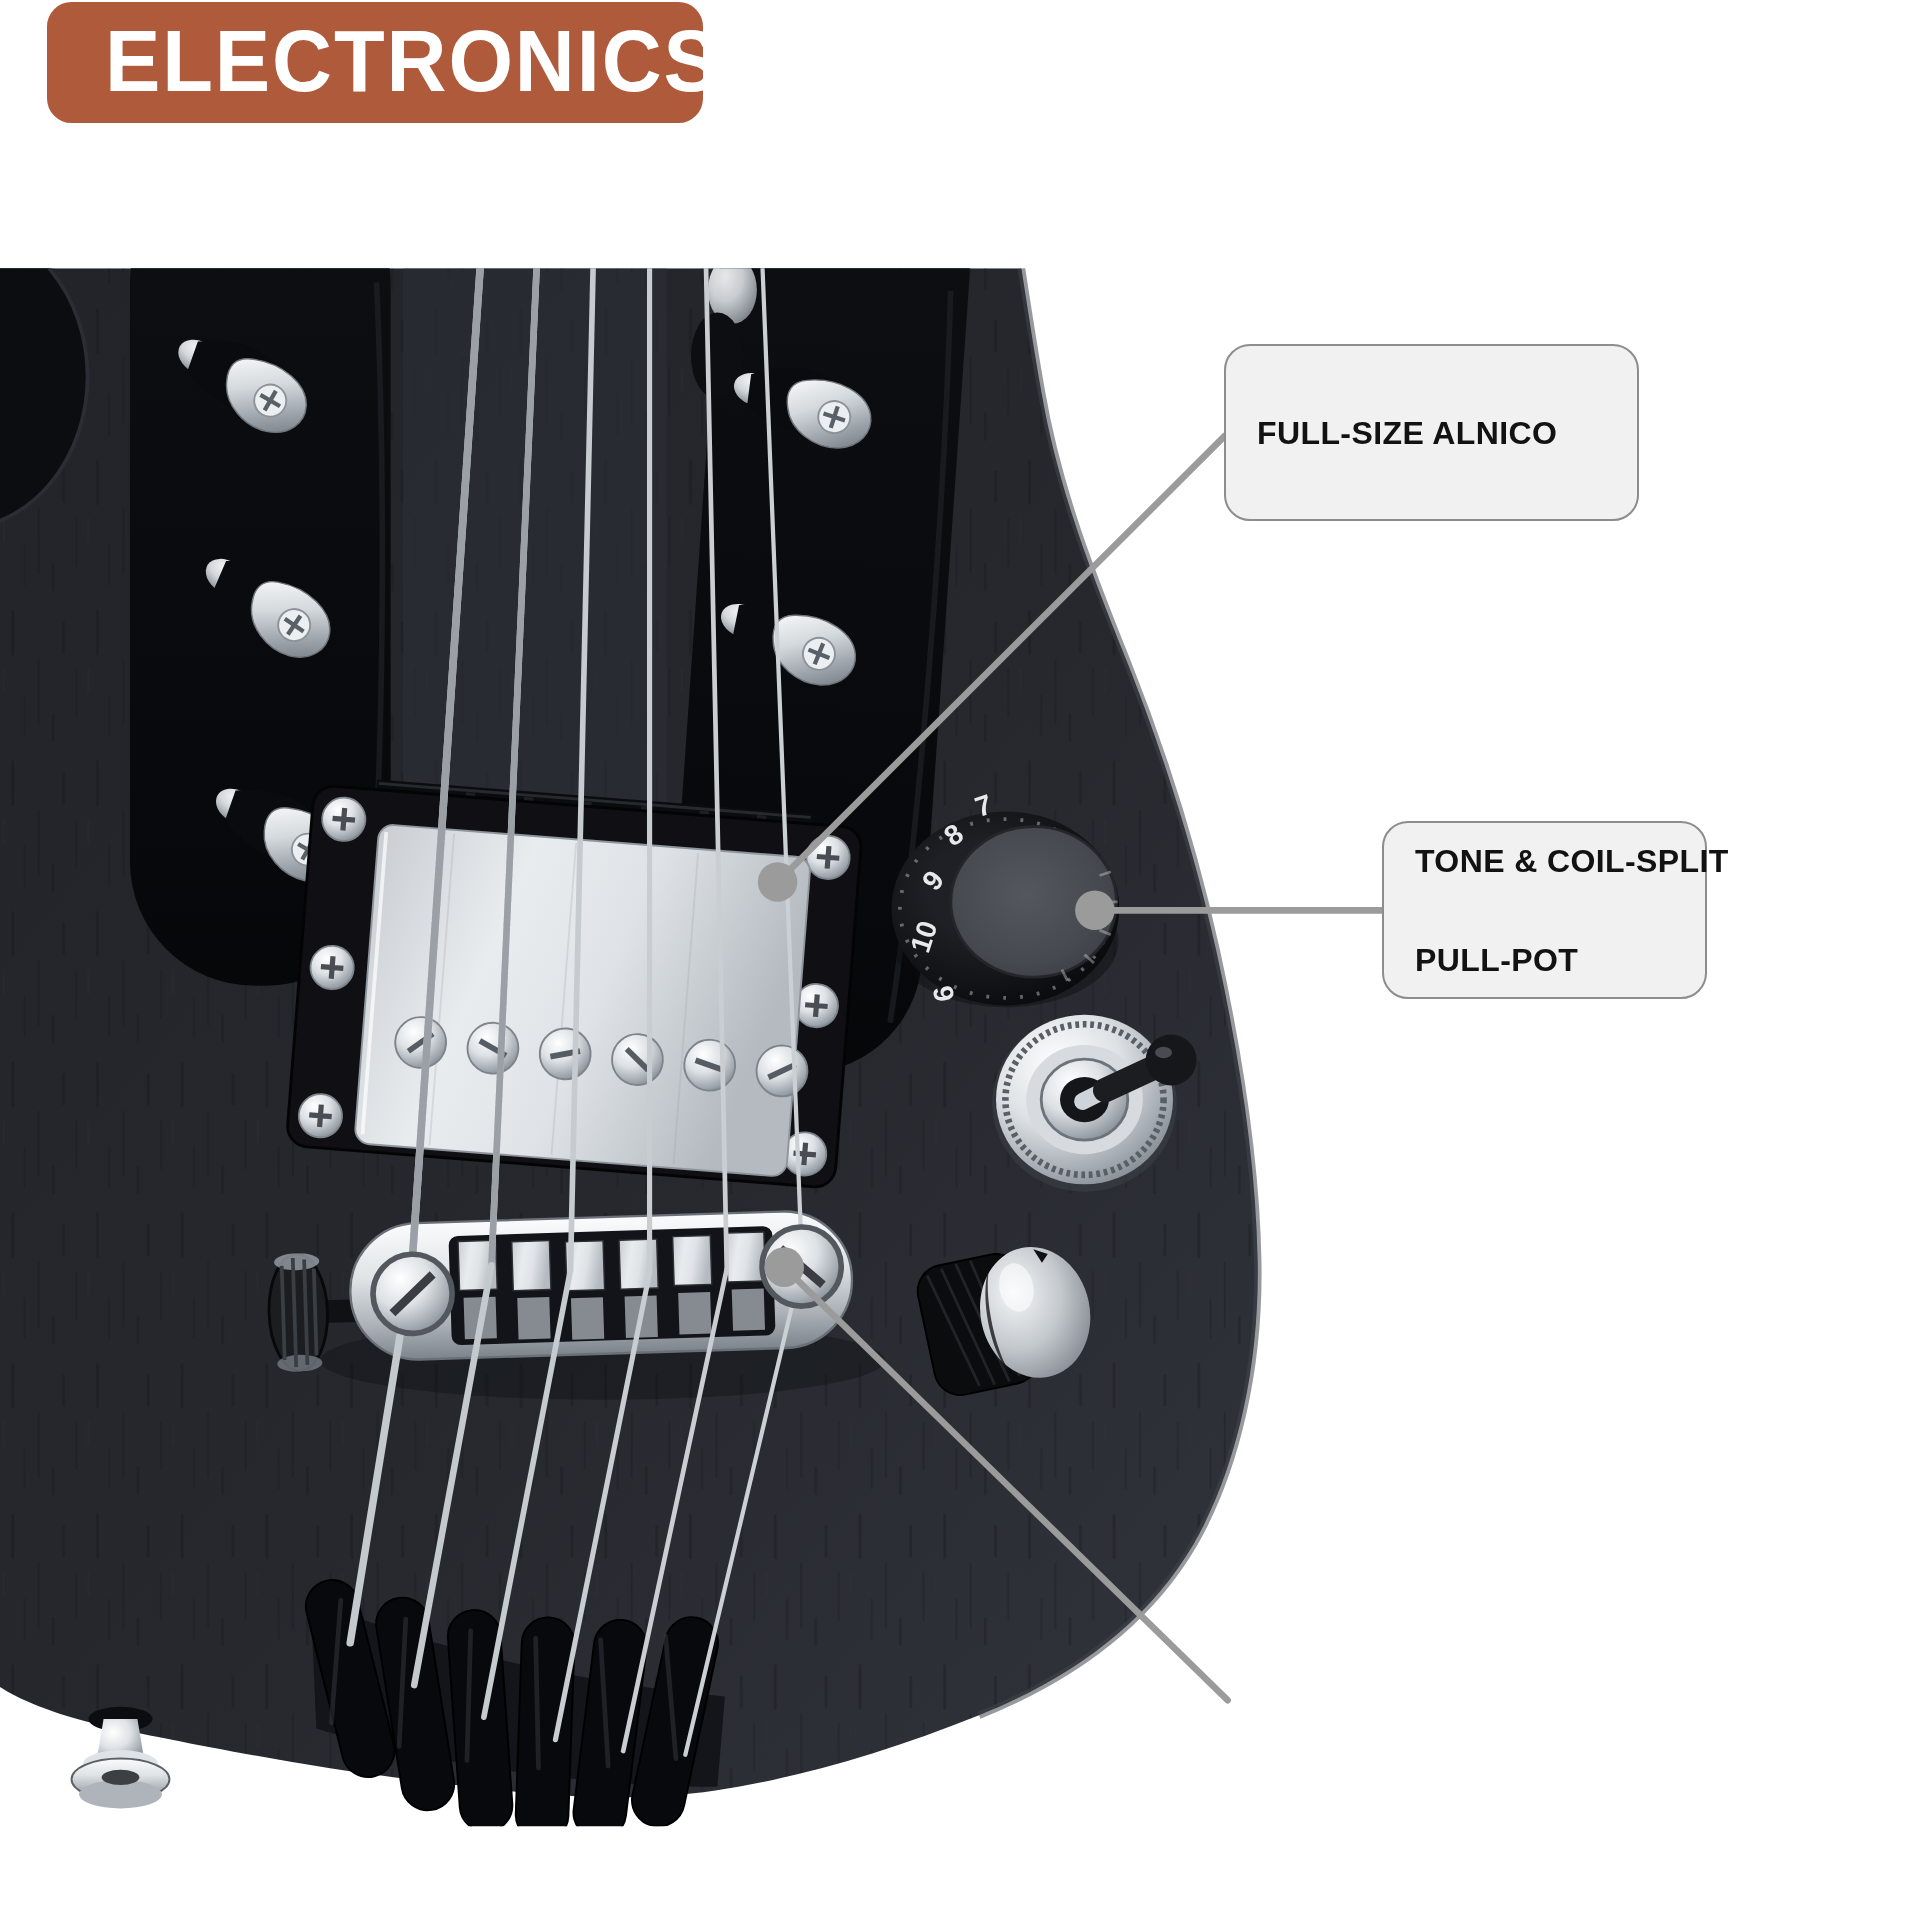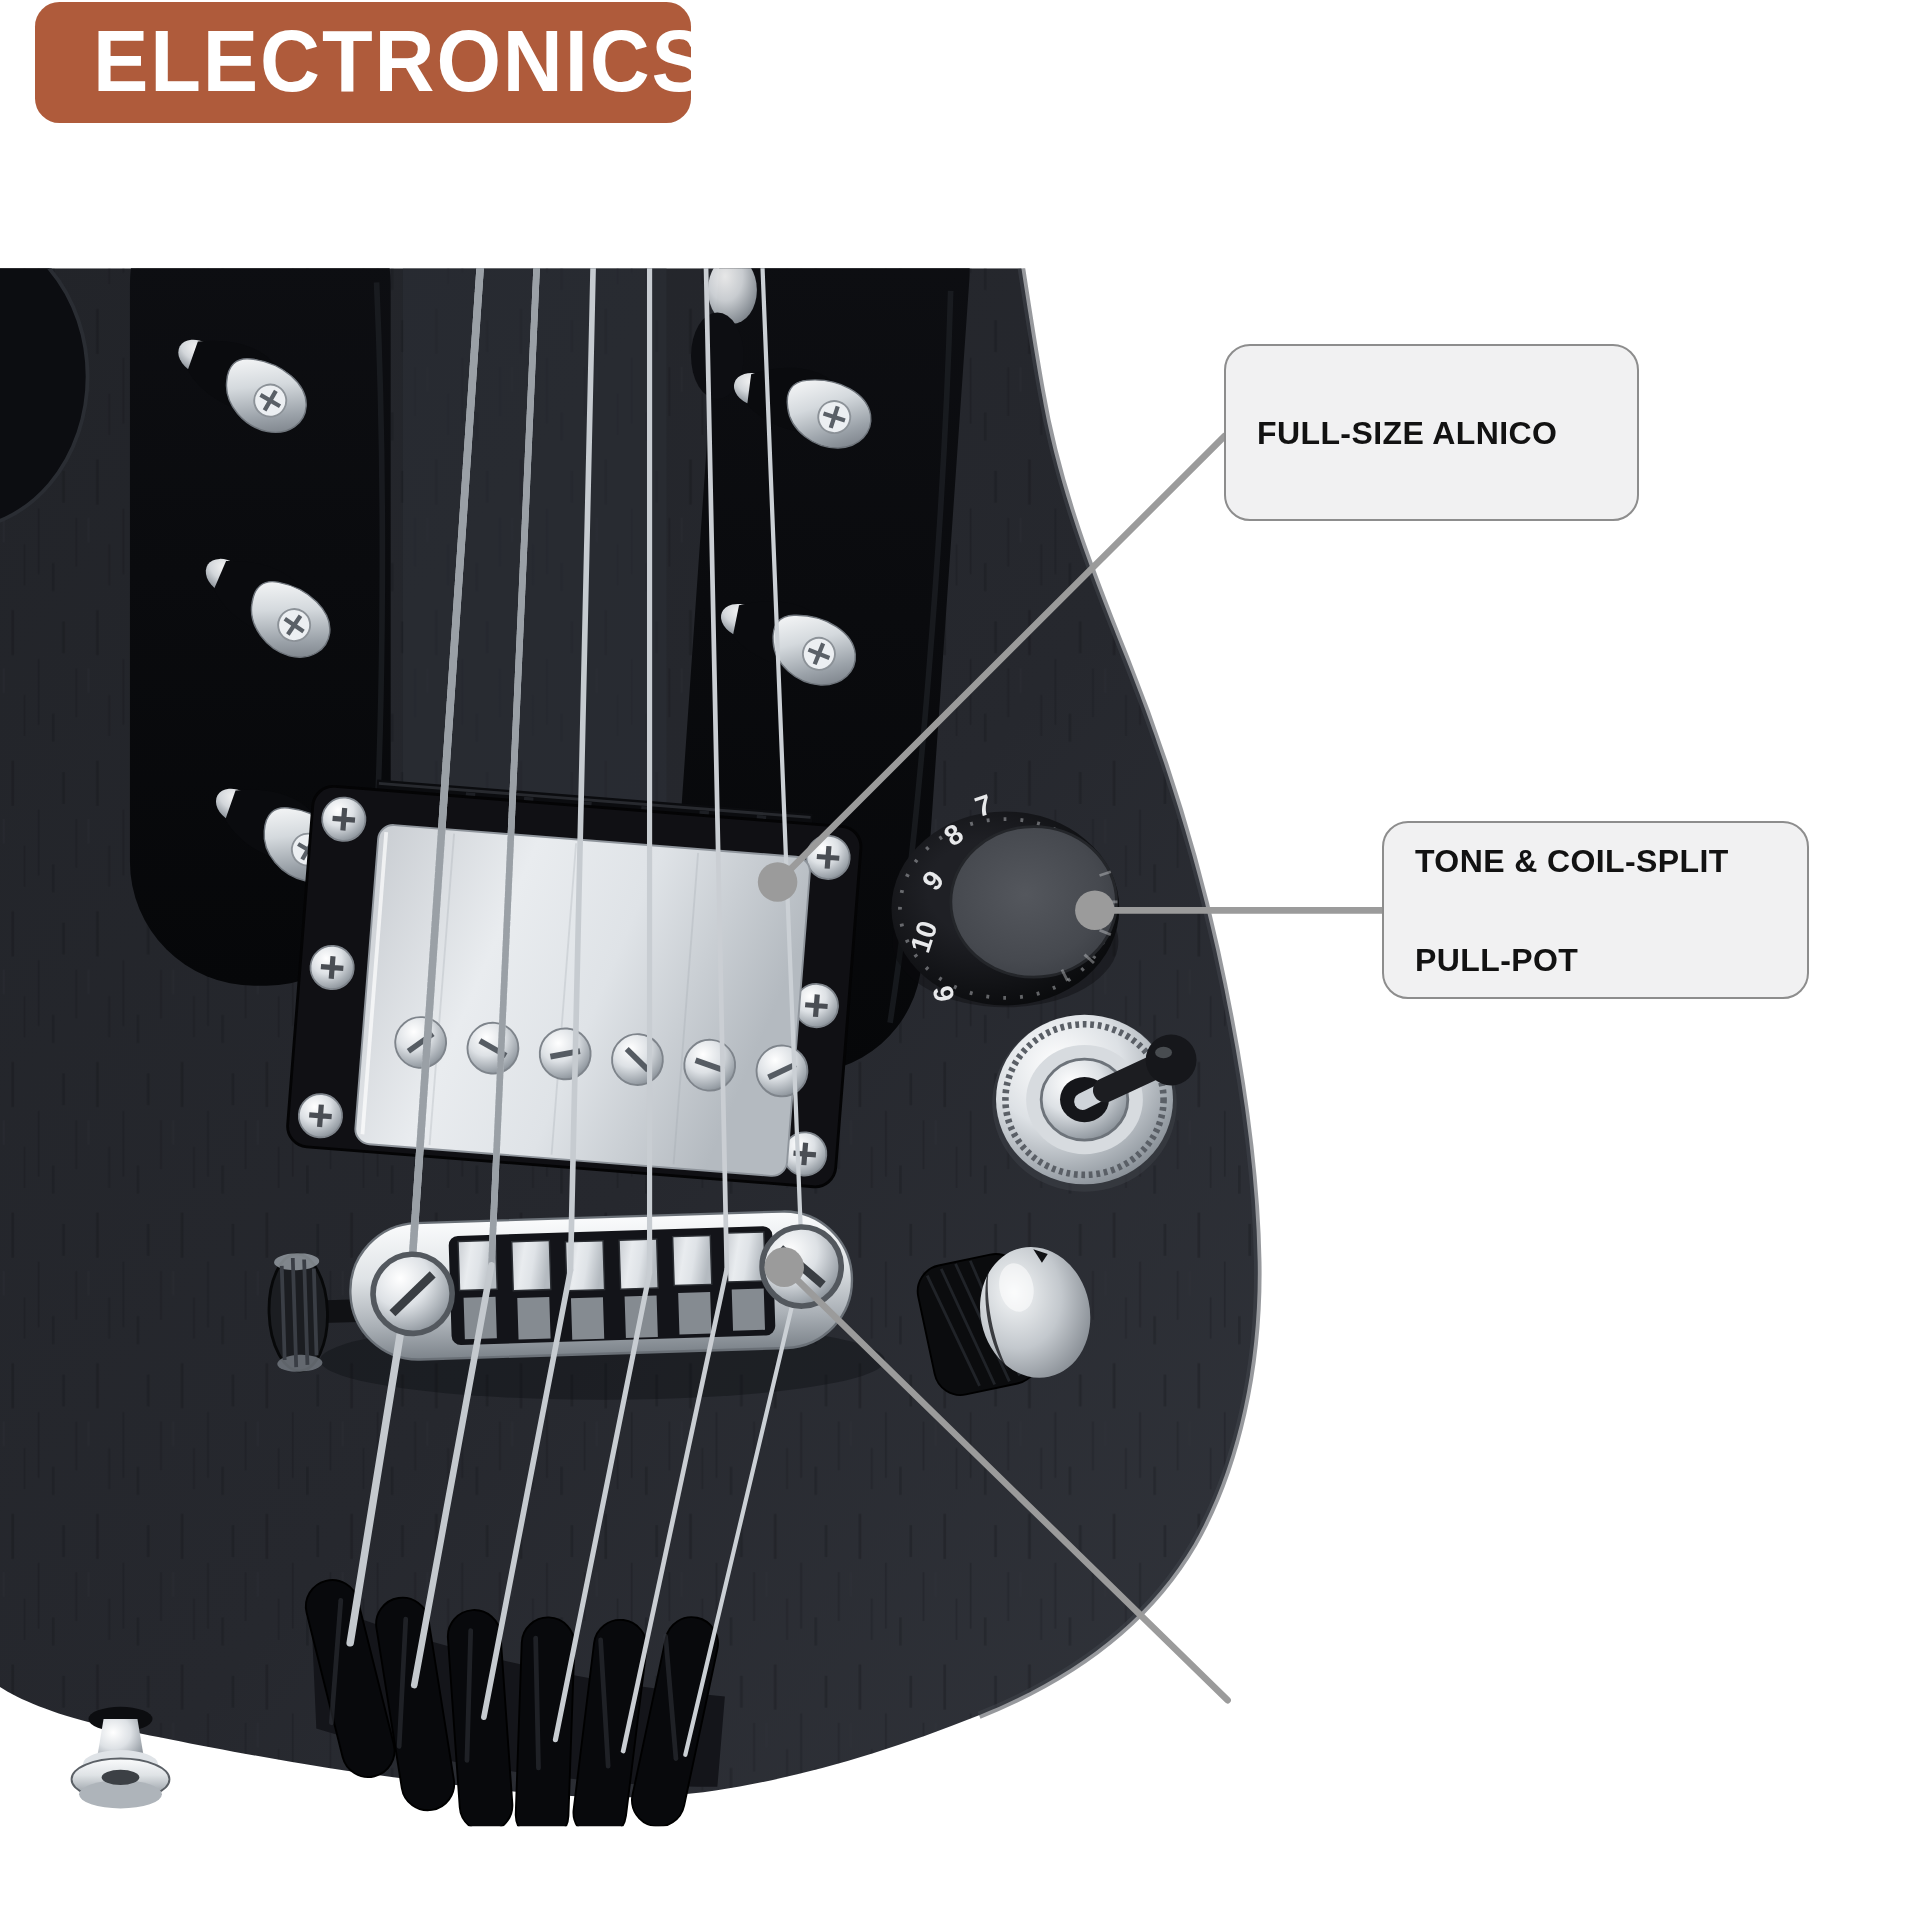"ELECTRONICS" .badge { left: 35px -> 47px }
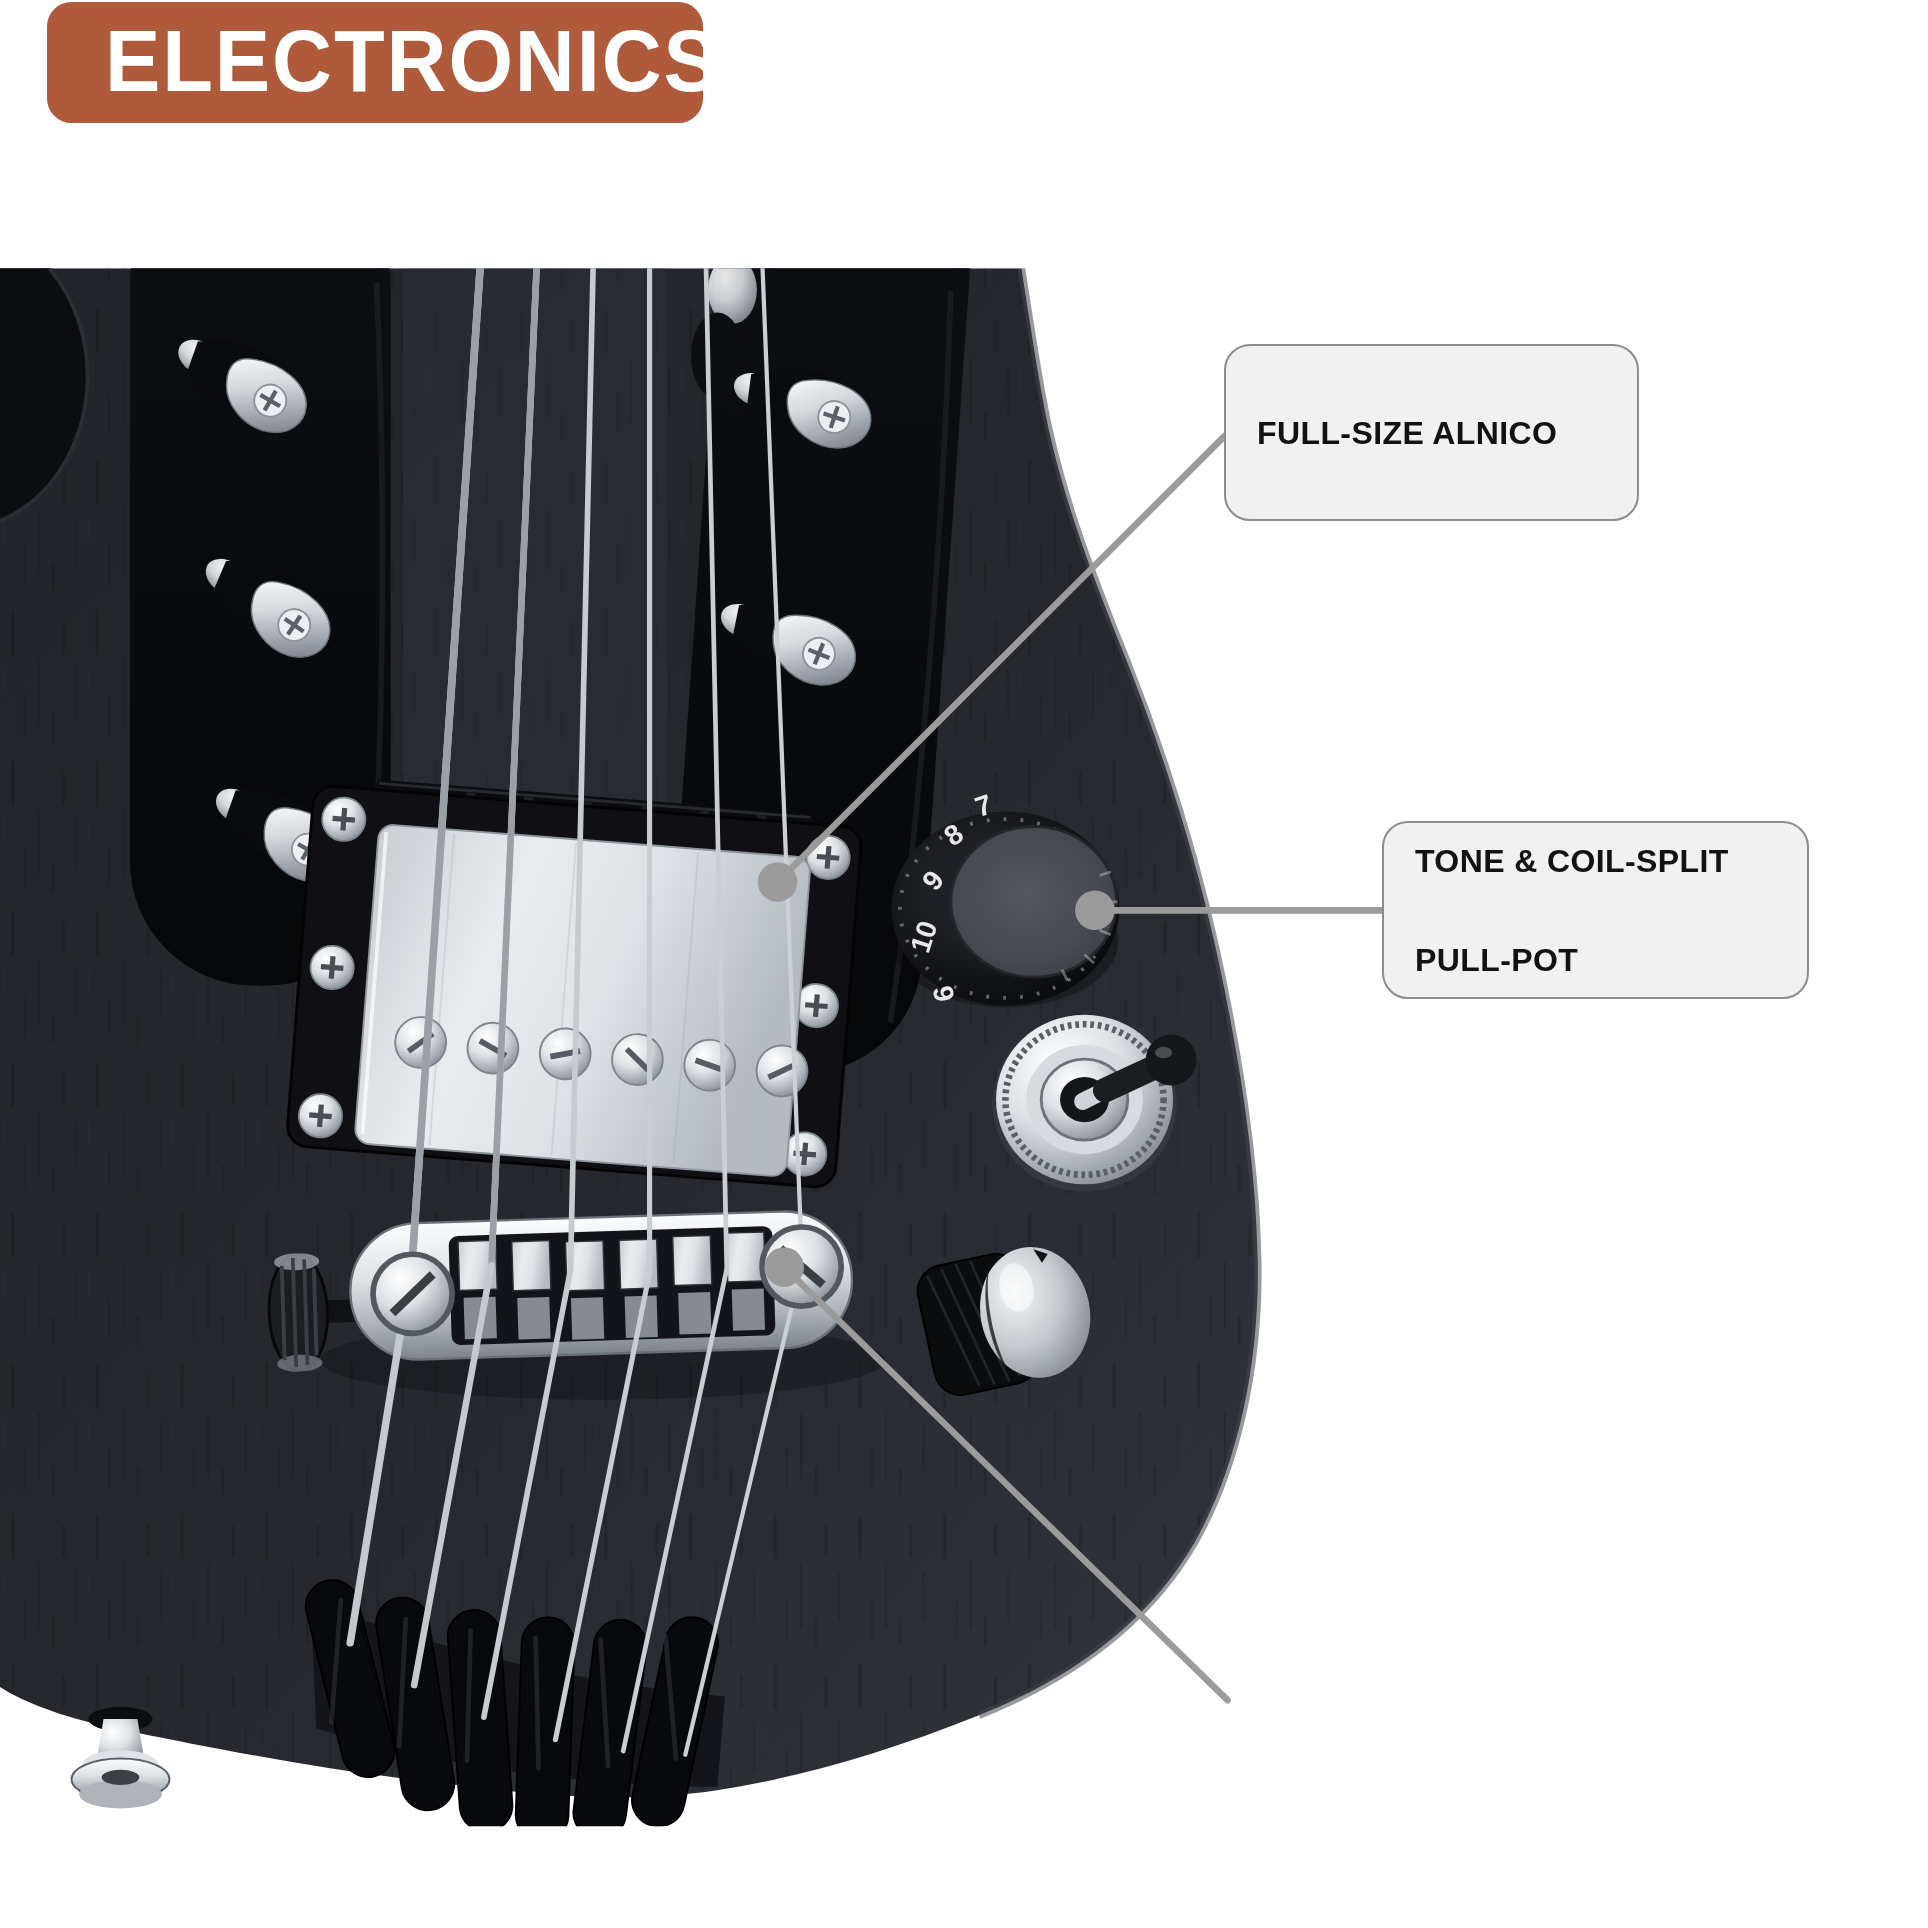"TONE & COIL-SPLIT" .co2 { width: 427px -> 325px }
